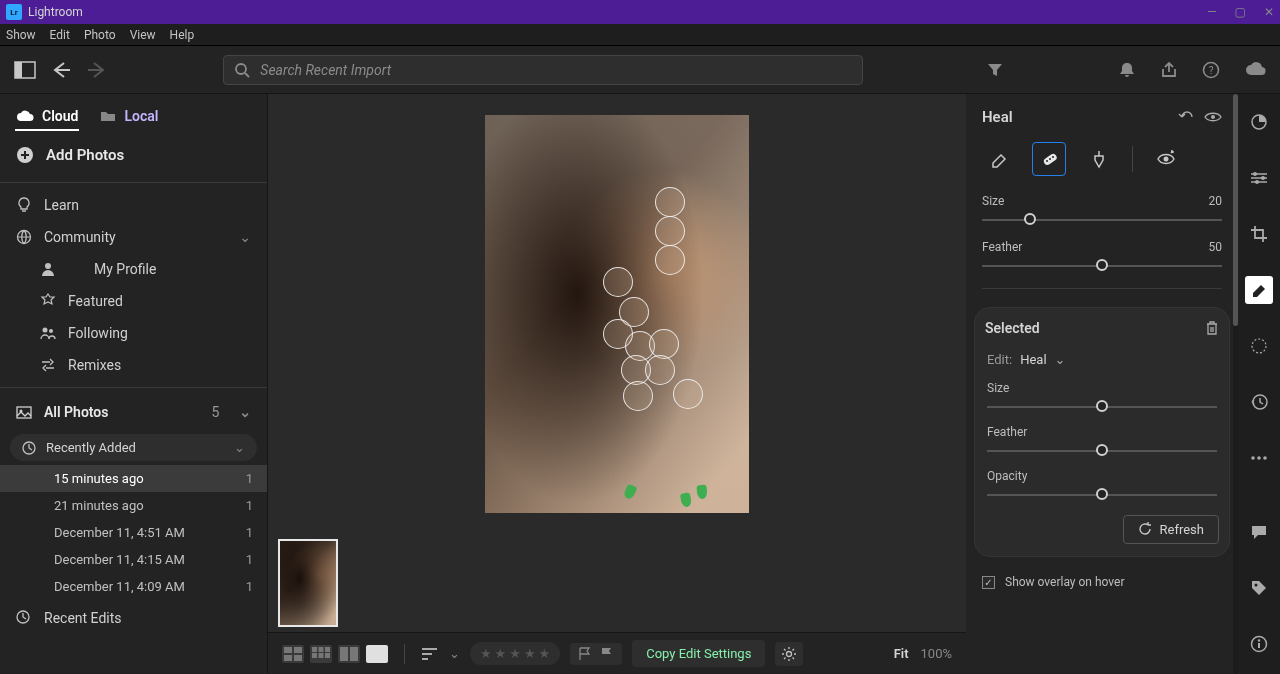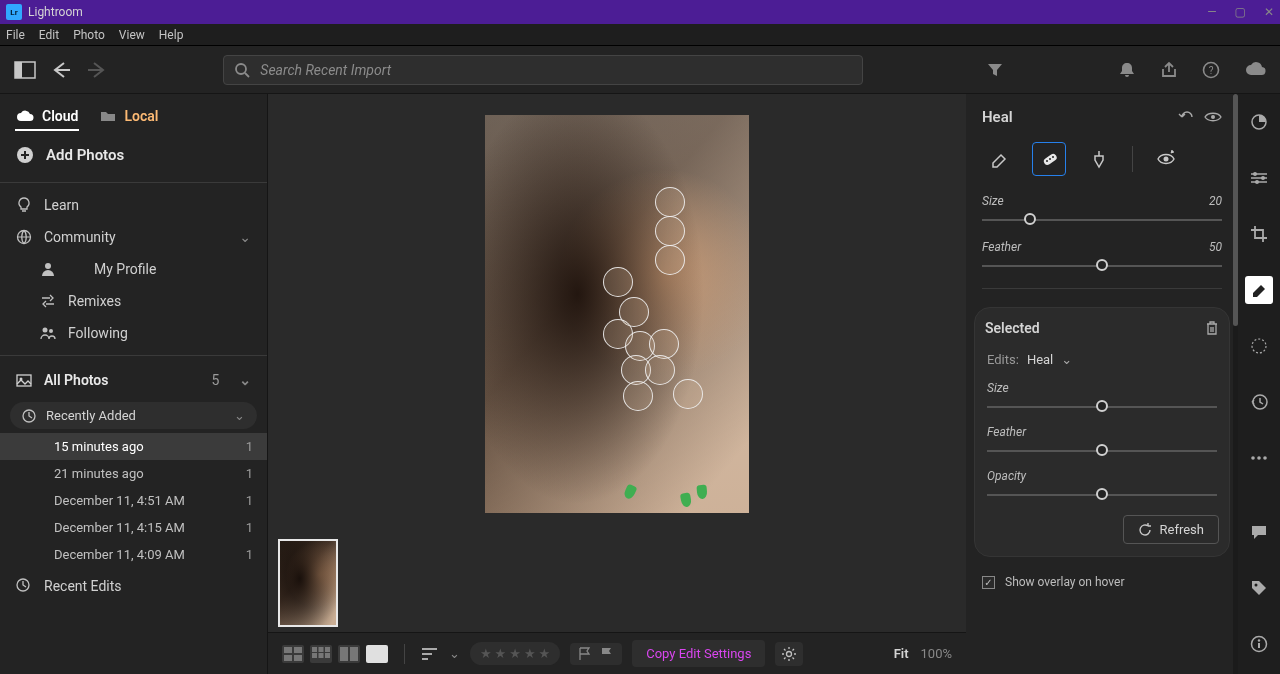"File" span { text: File -> Show }
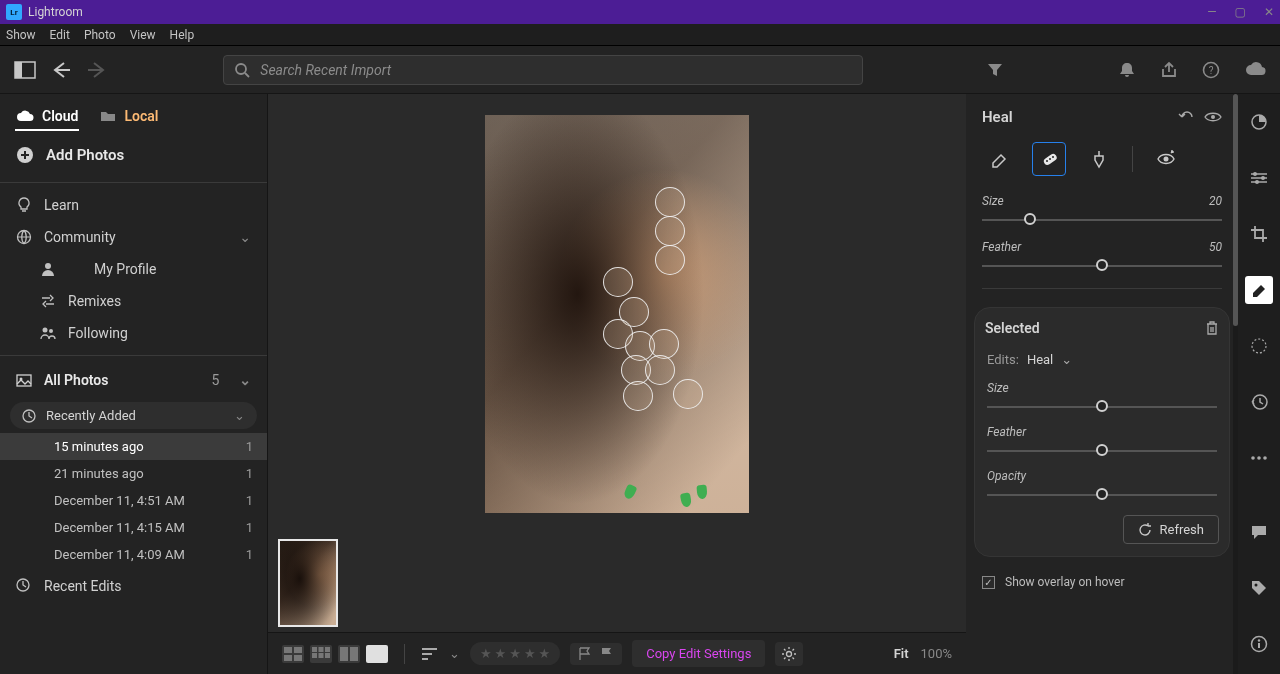"Local" .cloud-local .tab { color: #fdba74 -> #c4b5fd }
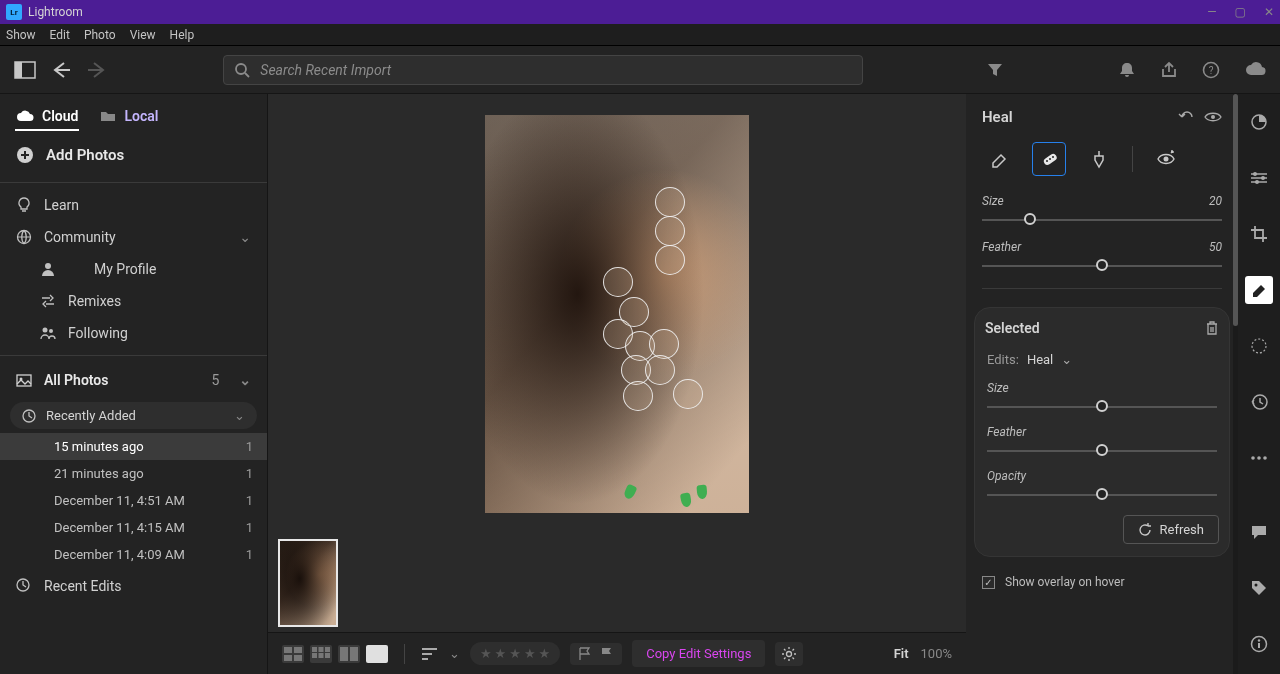"Size" .slider-block { font-style: italic -> none }
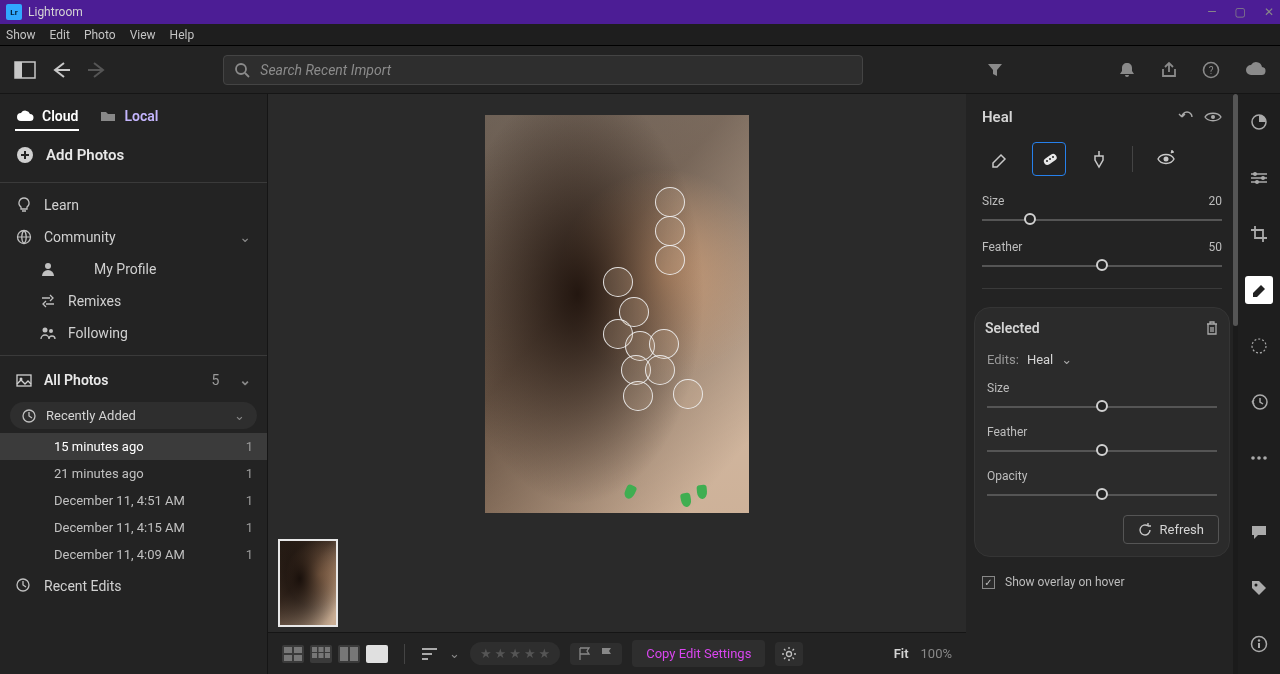"Featured" div.side-item { html: none -> <div> <svg> <path></path> </svg> <span>Featured</span> </div> }
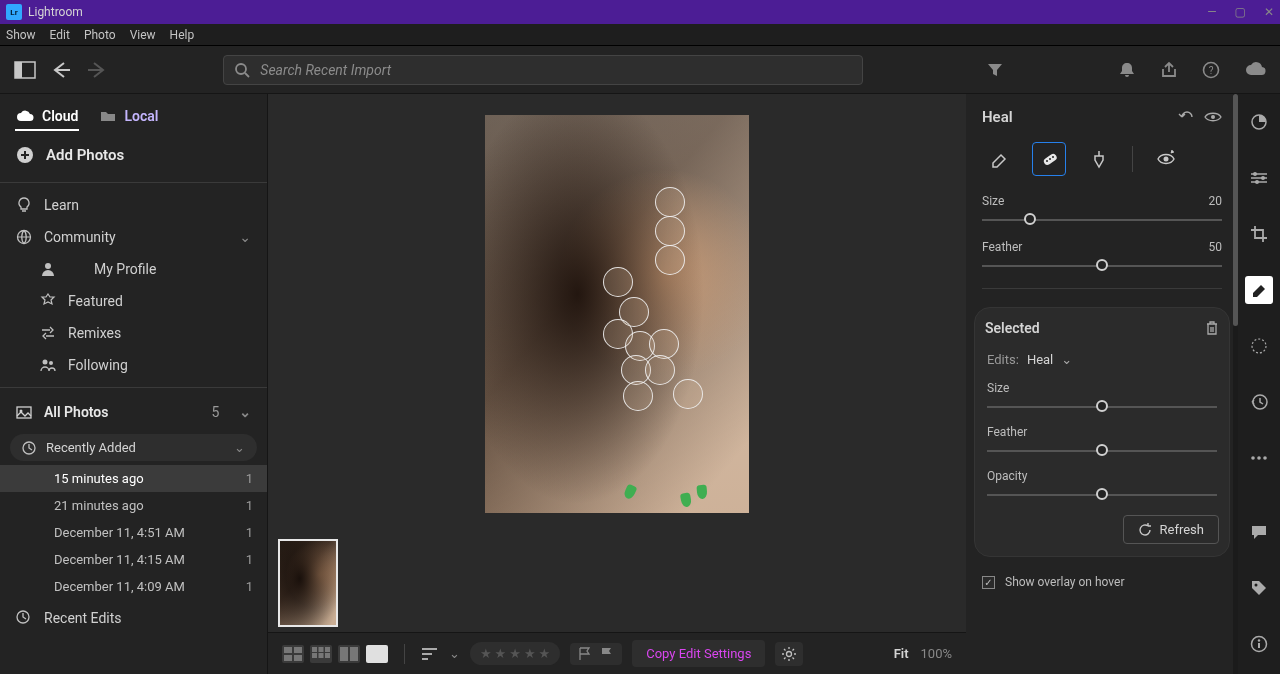"Remixes" div.side-item { order: before "Following" -> after "Following" }
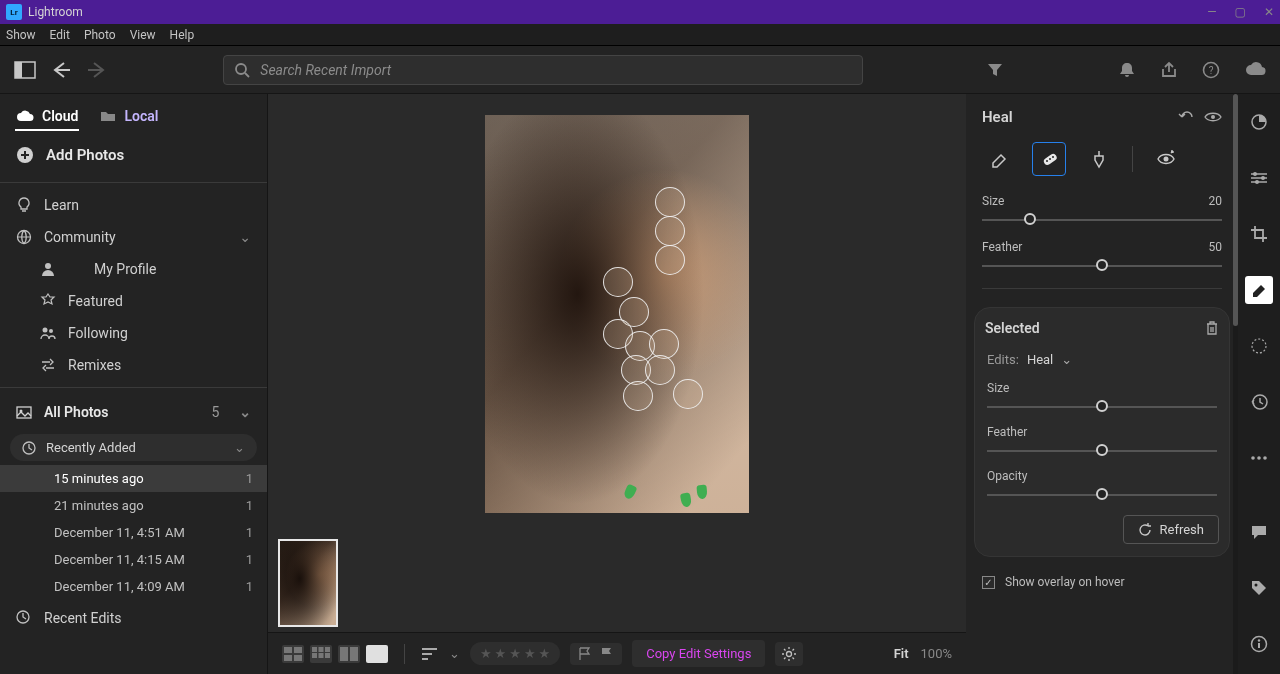"Edits:" span.lbl2 { text: Edits -> Edit }
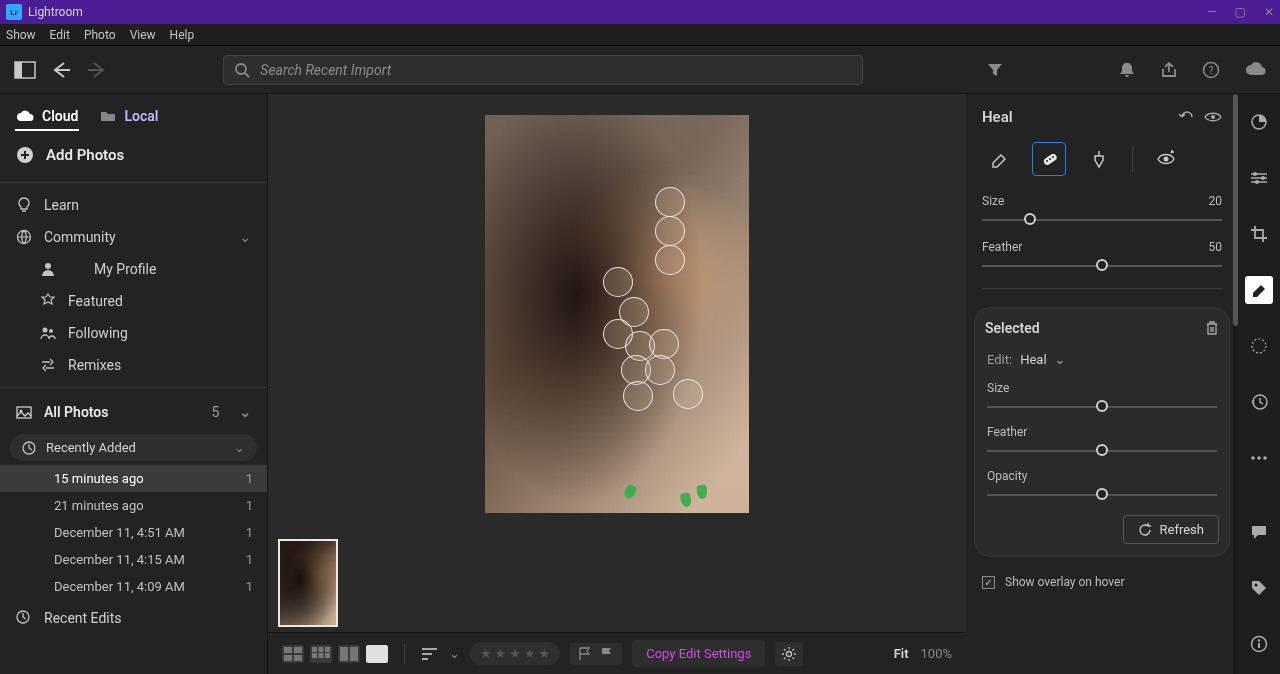"Refresh" .selected-box .refresh-btn { align-items: center -> none }
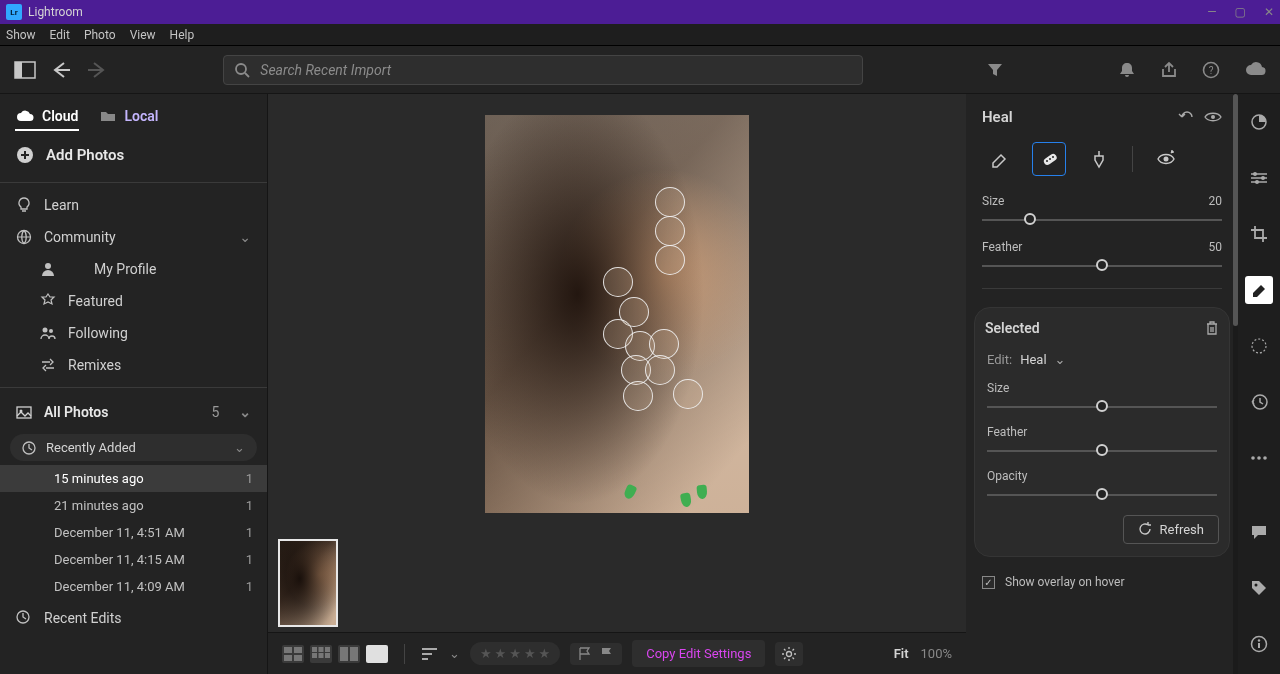"Copy Edit Settings" .bottombar .ces { color: #d946ef -> #86efac }
